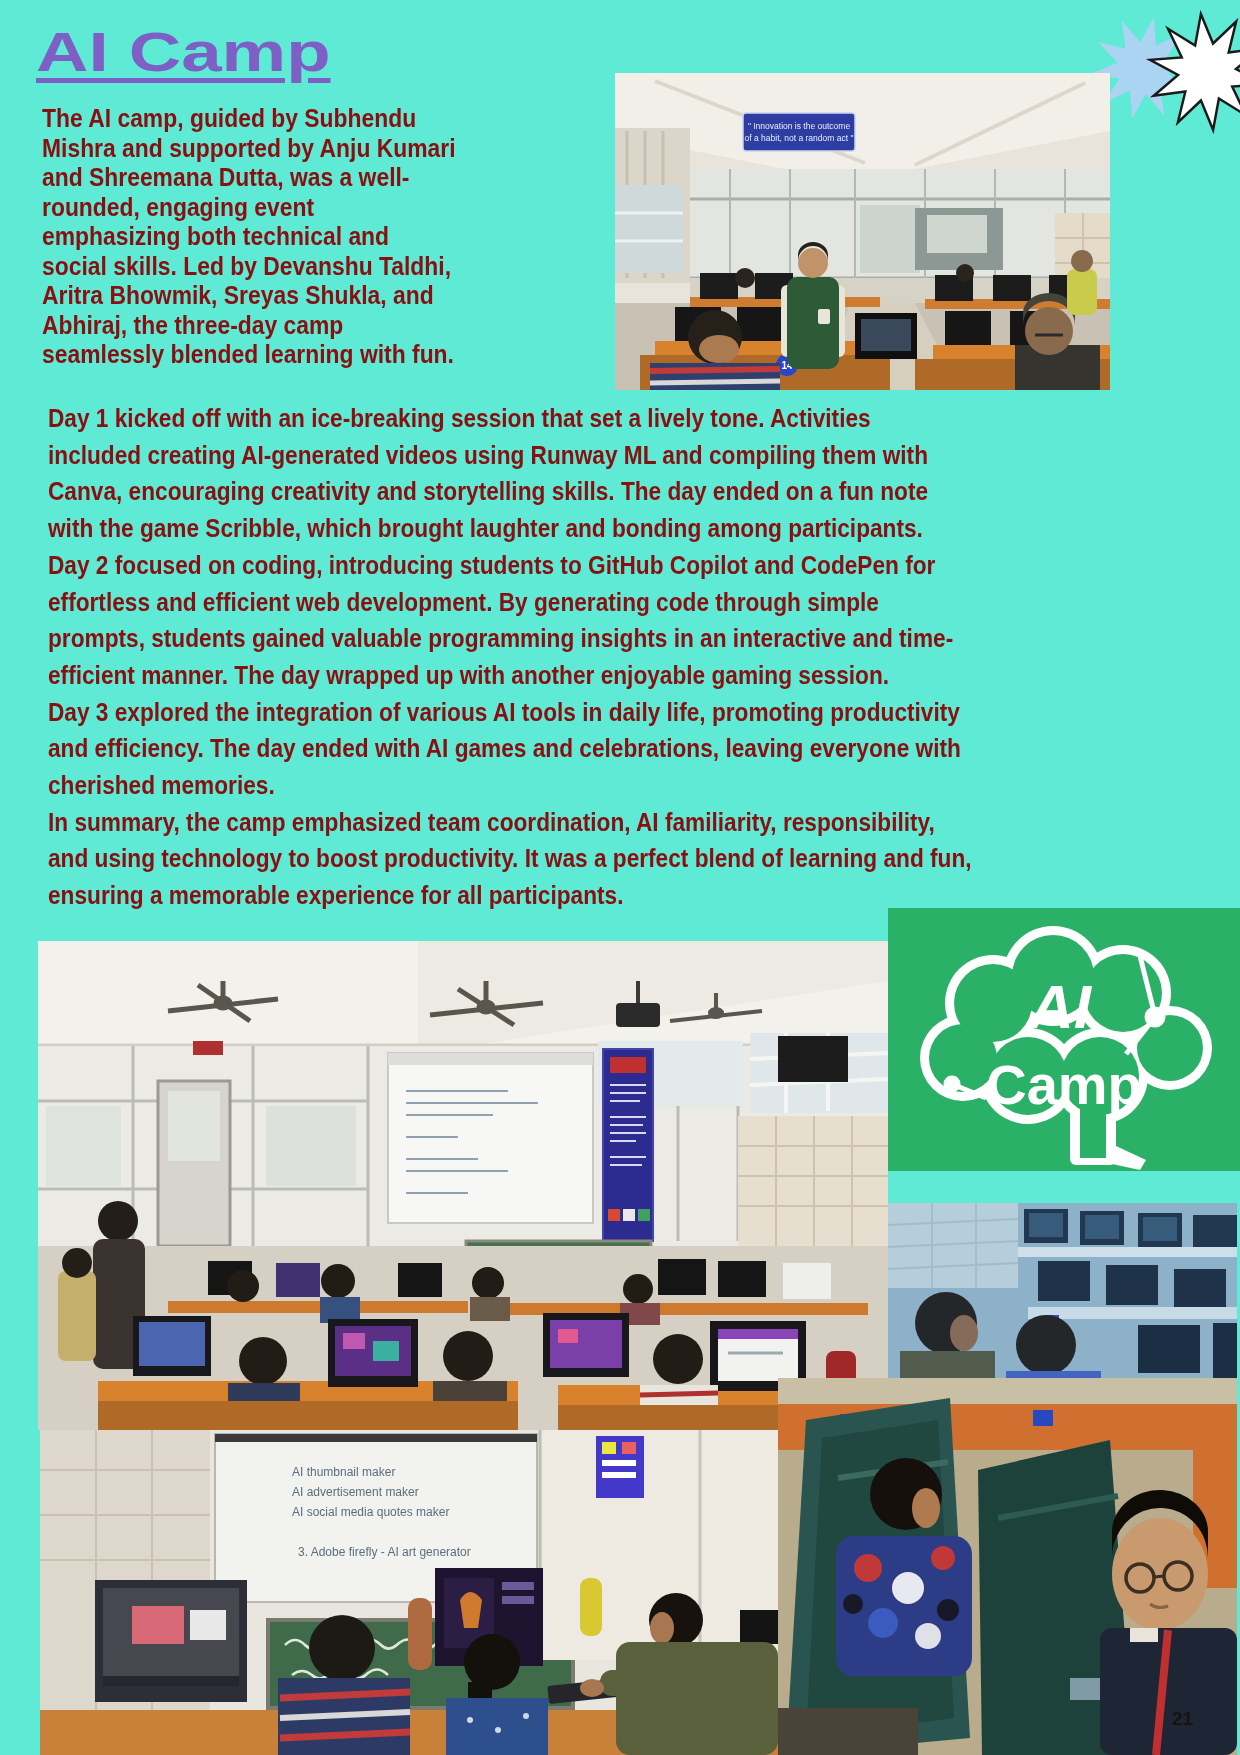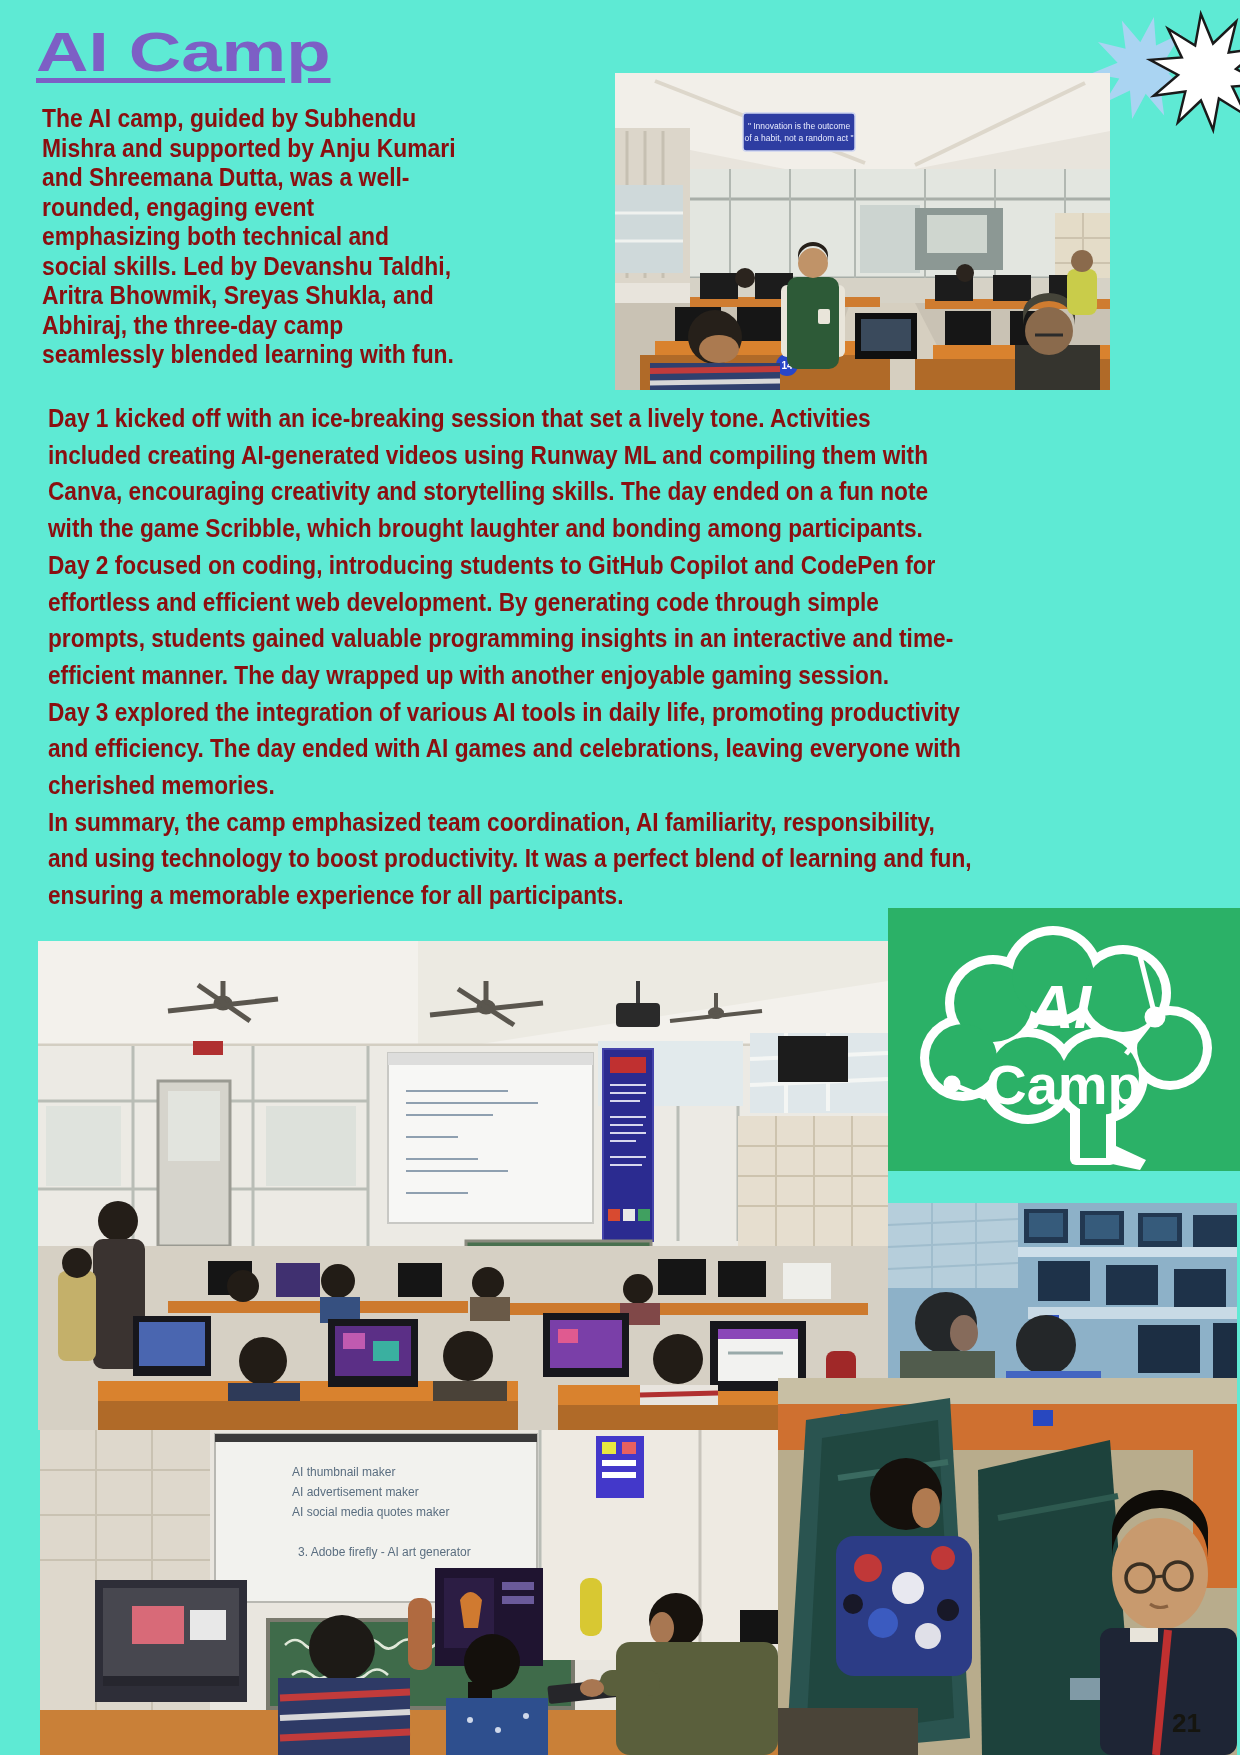"21" .pagenum { font-size: 26px -> 19px }
